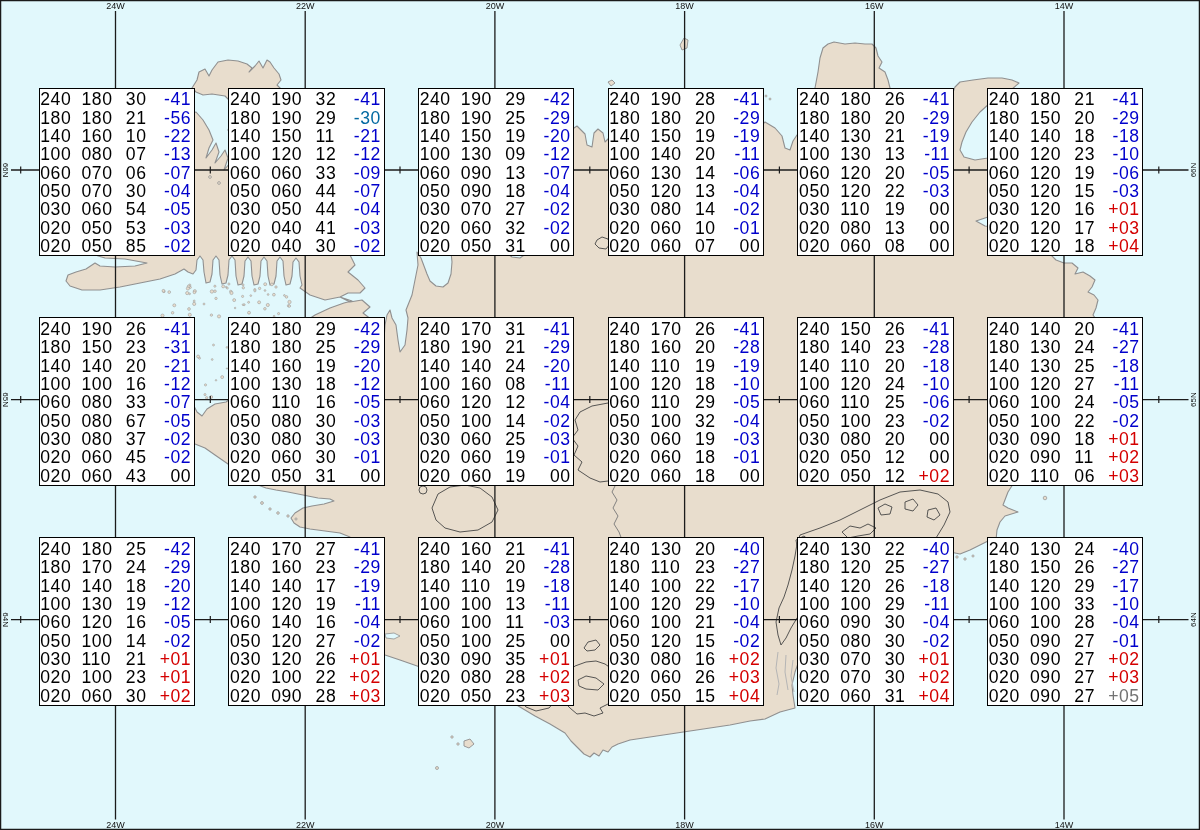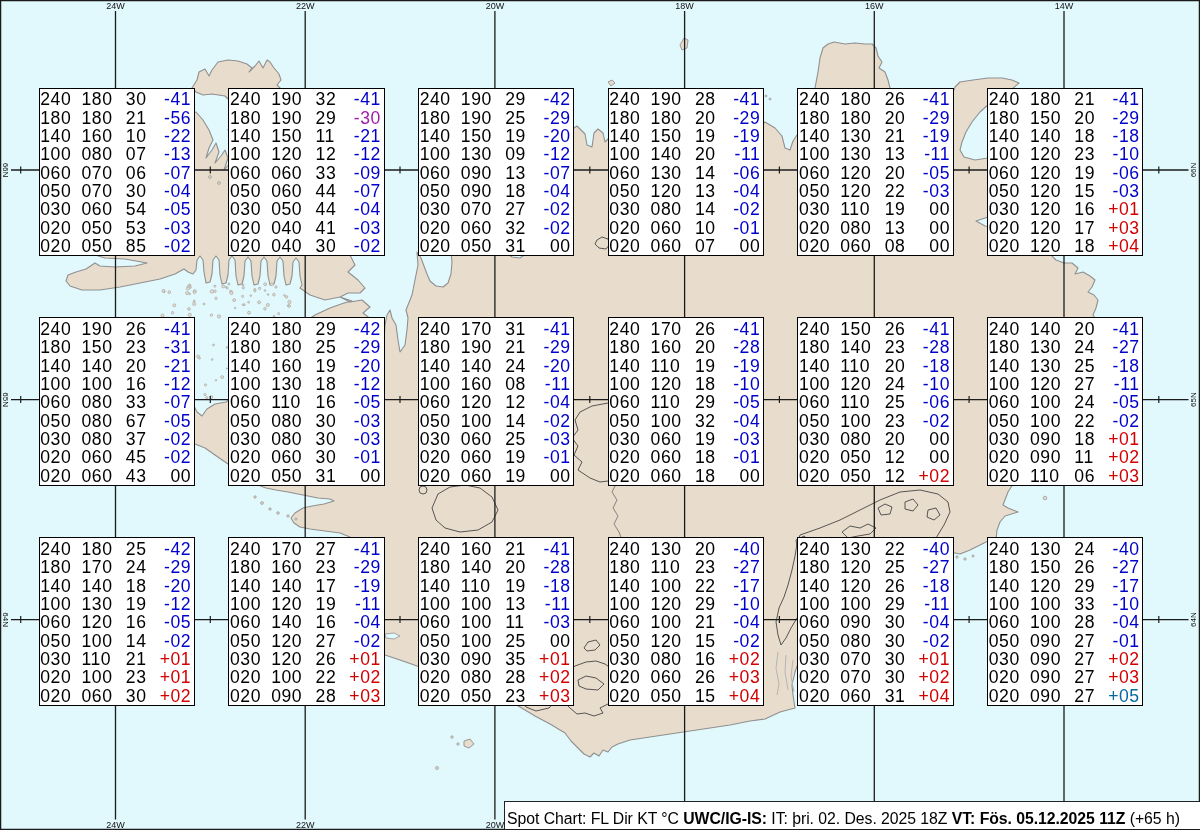"-30" span.c4 { color: #a21caf -> #0369a1 }
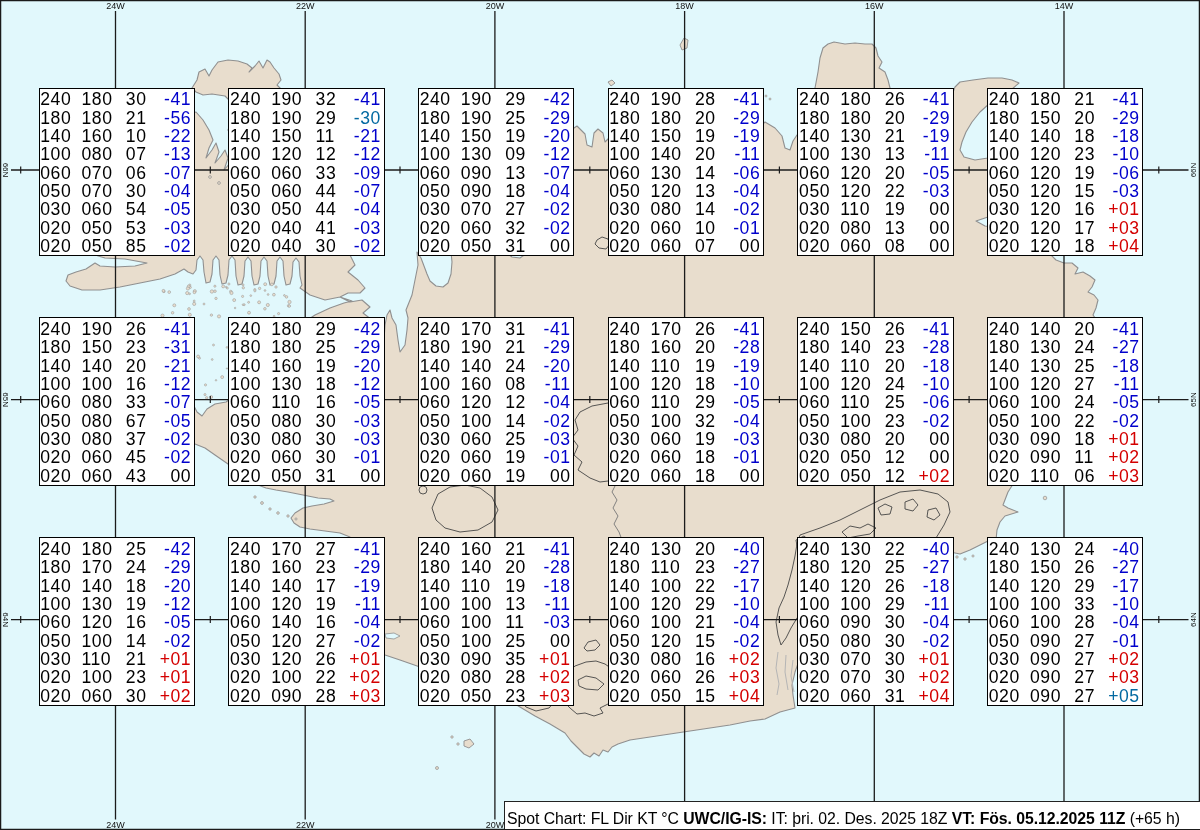"+05" span.c4 { color: #0369a1 -> #737373 }
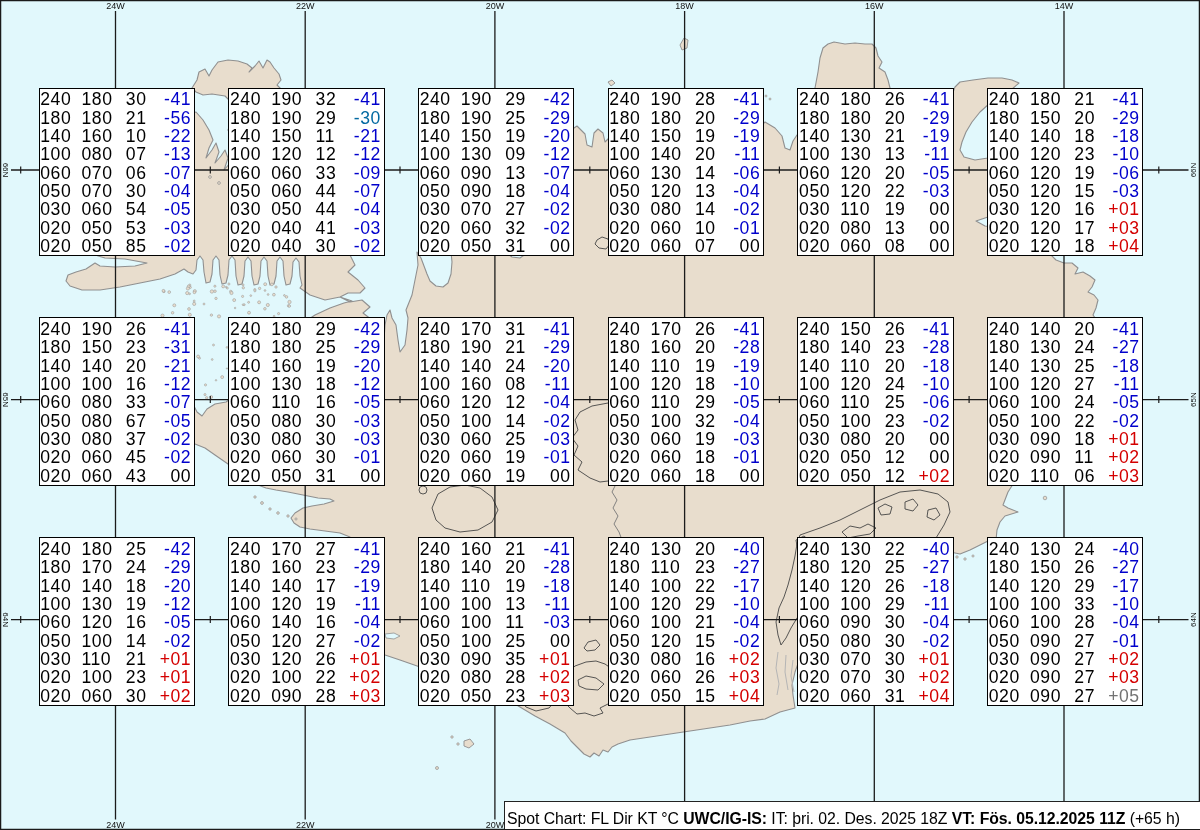"Spot Chart: FL Dir KT" div { html: <div><span>Spot Chart: FL Dir KT °C </span><b>UWC/IG-IS:</b><span> IT: þri. 02. Des. 2025 18Z </span><b>VT: Fös. 05.12.2025 11Z</b><span> (+65 h)</span></div> -> none }
